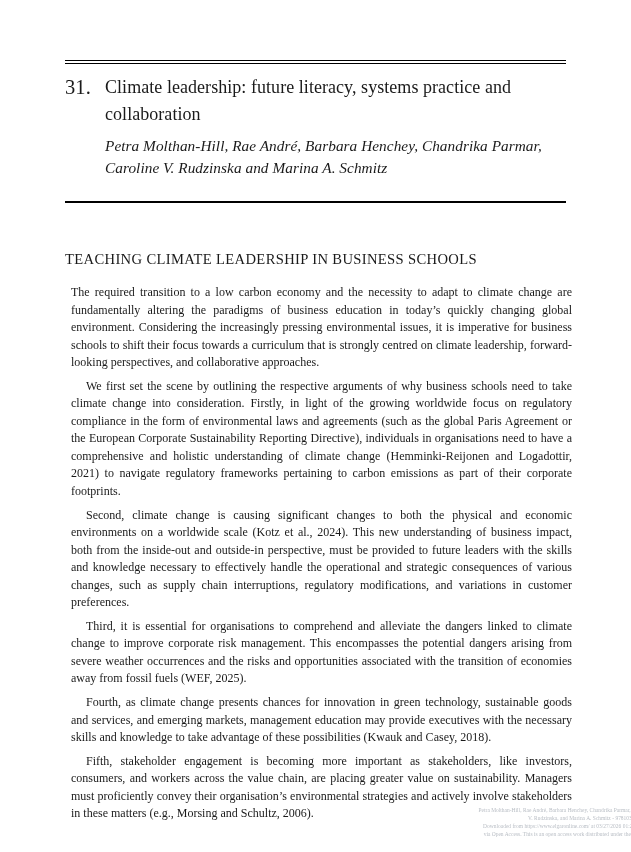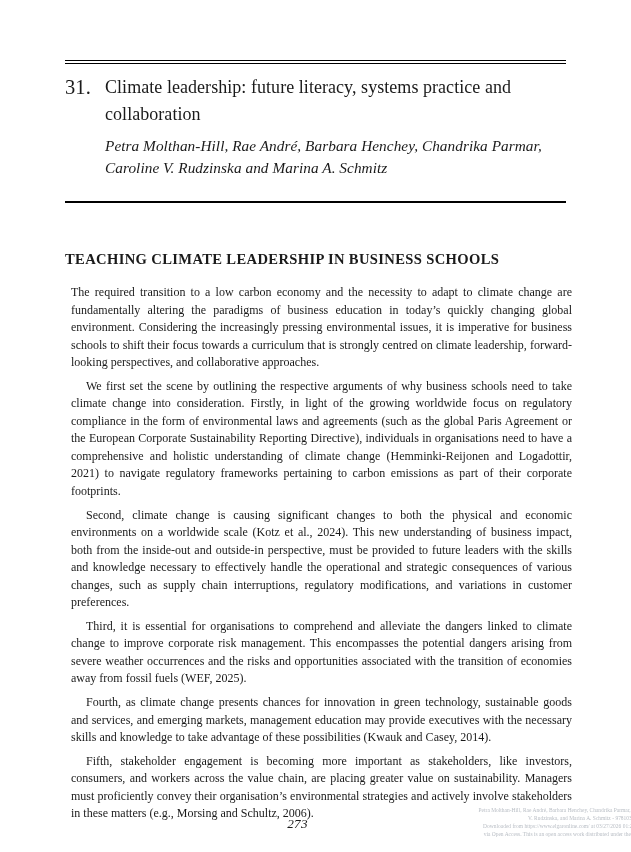"TEACHING CLIMATE LEADERSHIP IN BUSINESS" h2.section-heading { font-weight: bold -> normal }
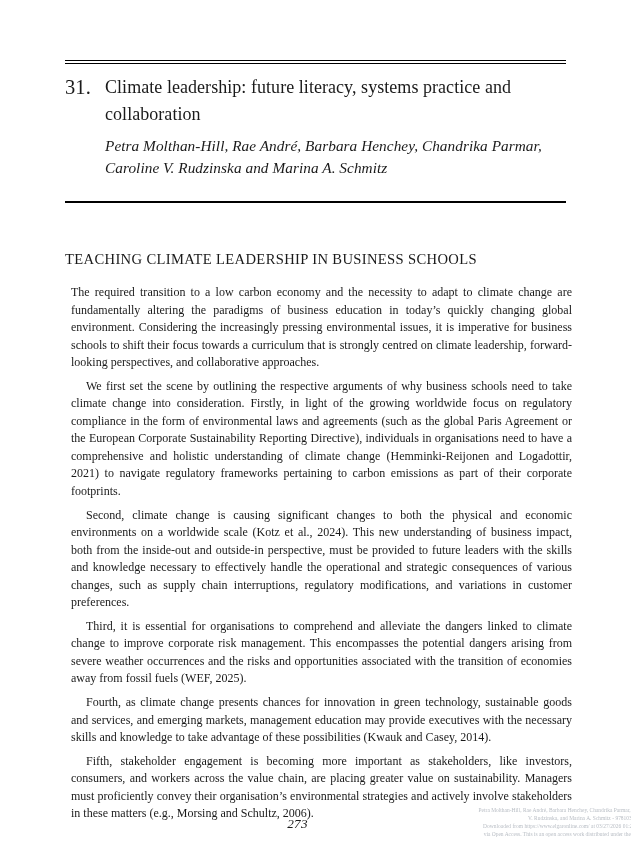"Fourth, as climate change presents" p.indent { text: 2014 -> 2018 }
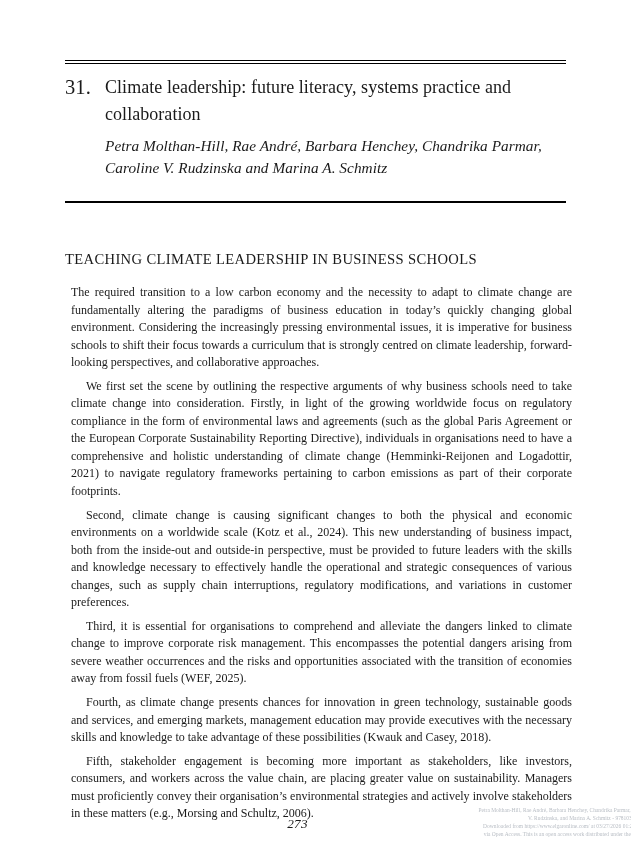"273" div.page-number { html: <div> <span>273</span> </div> -> none }
